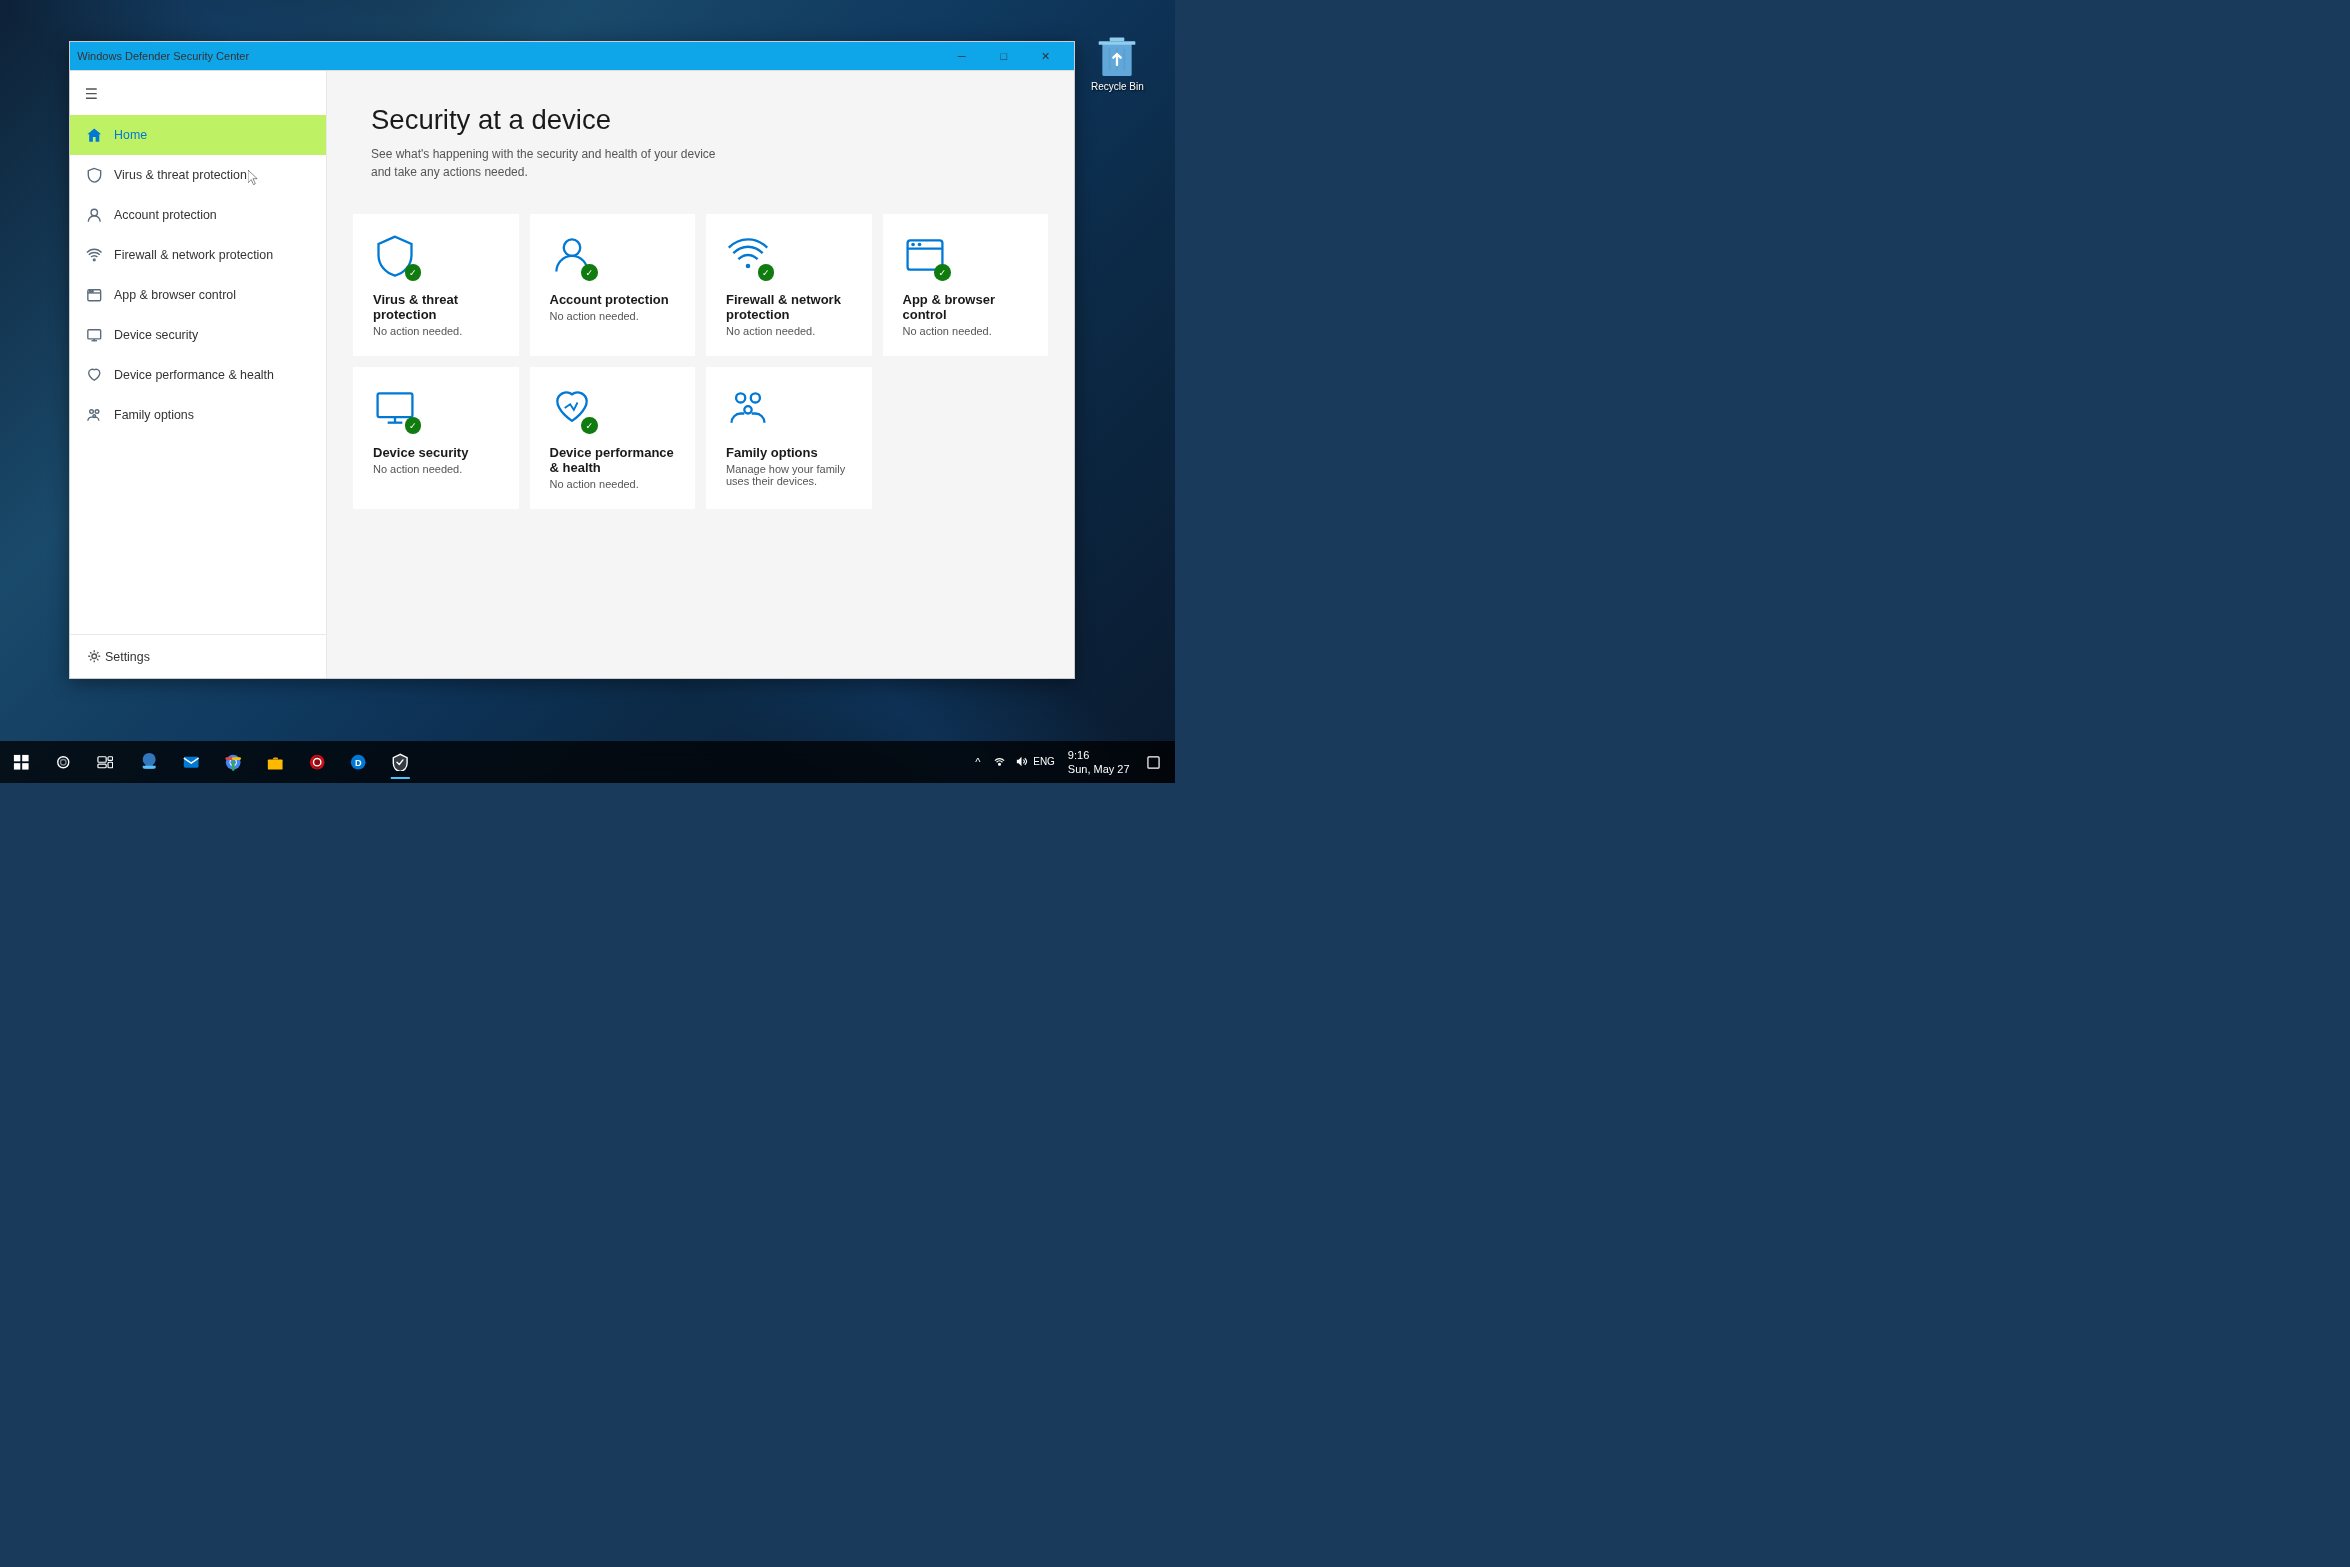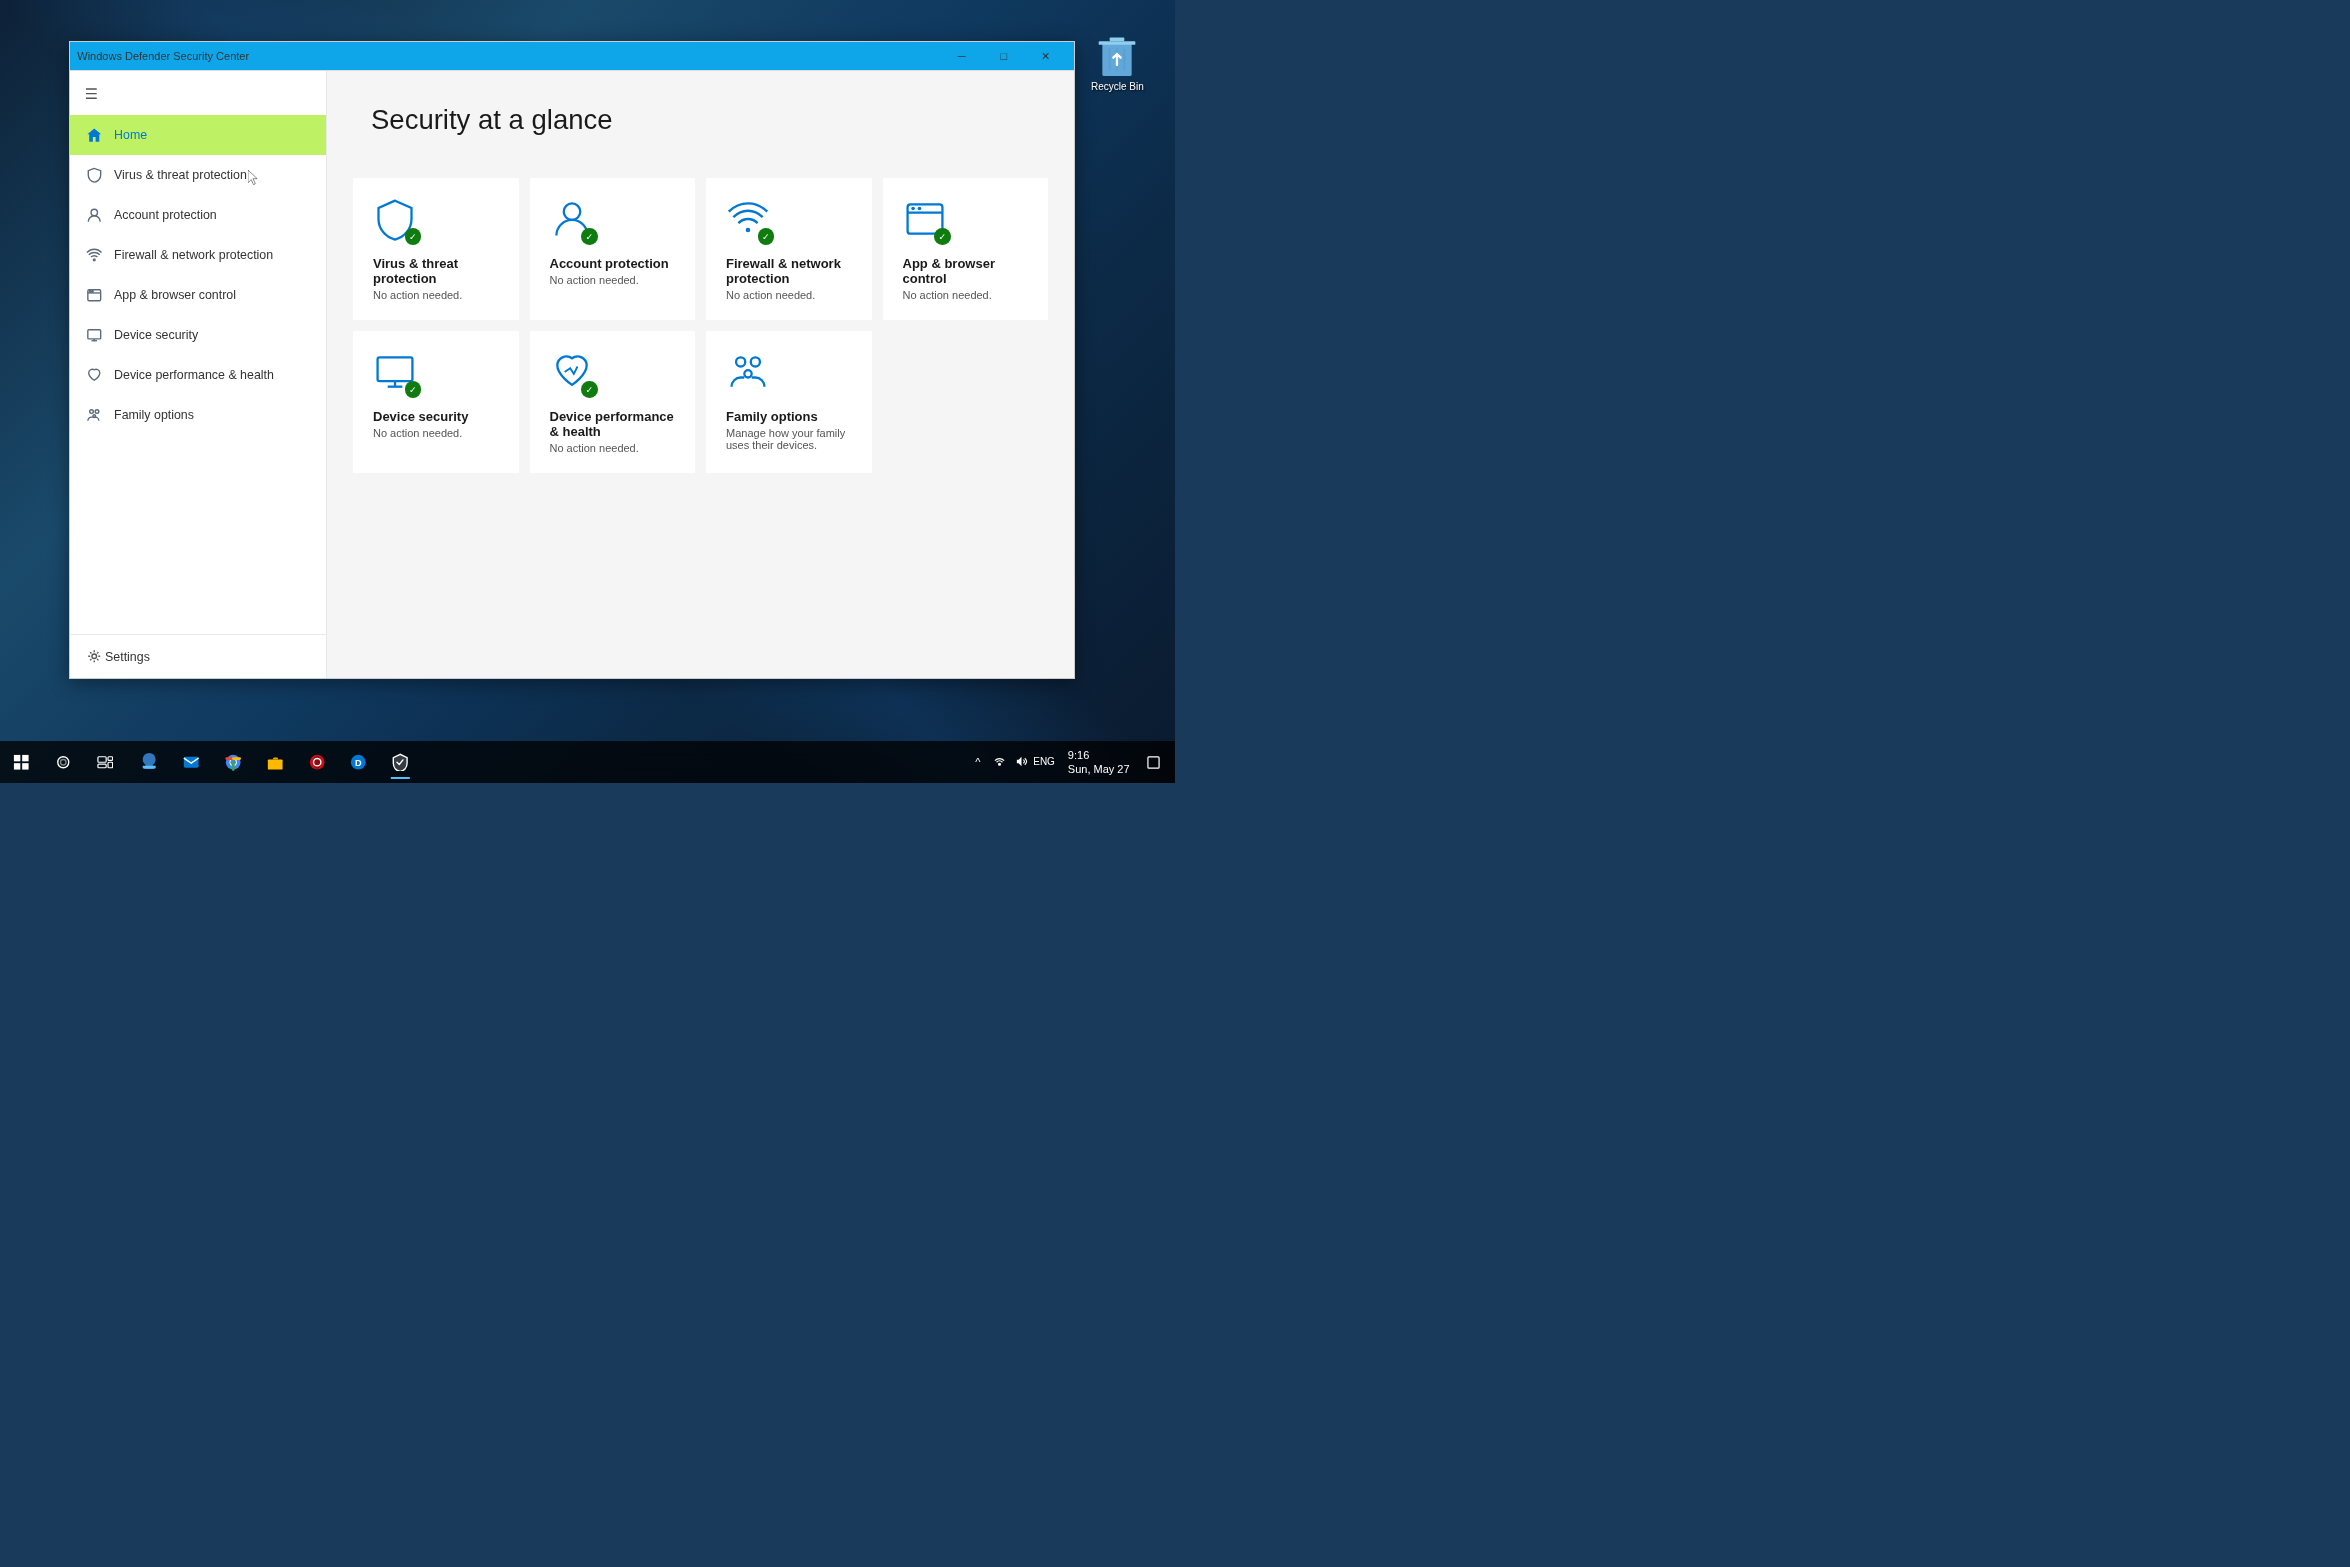"Security at a glance" div.page-title { text: glance -> device }
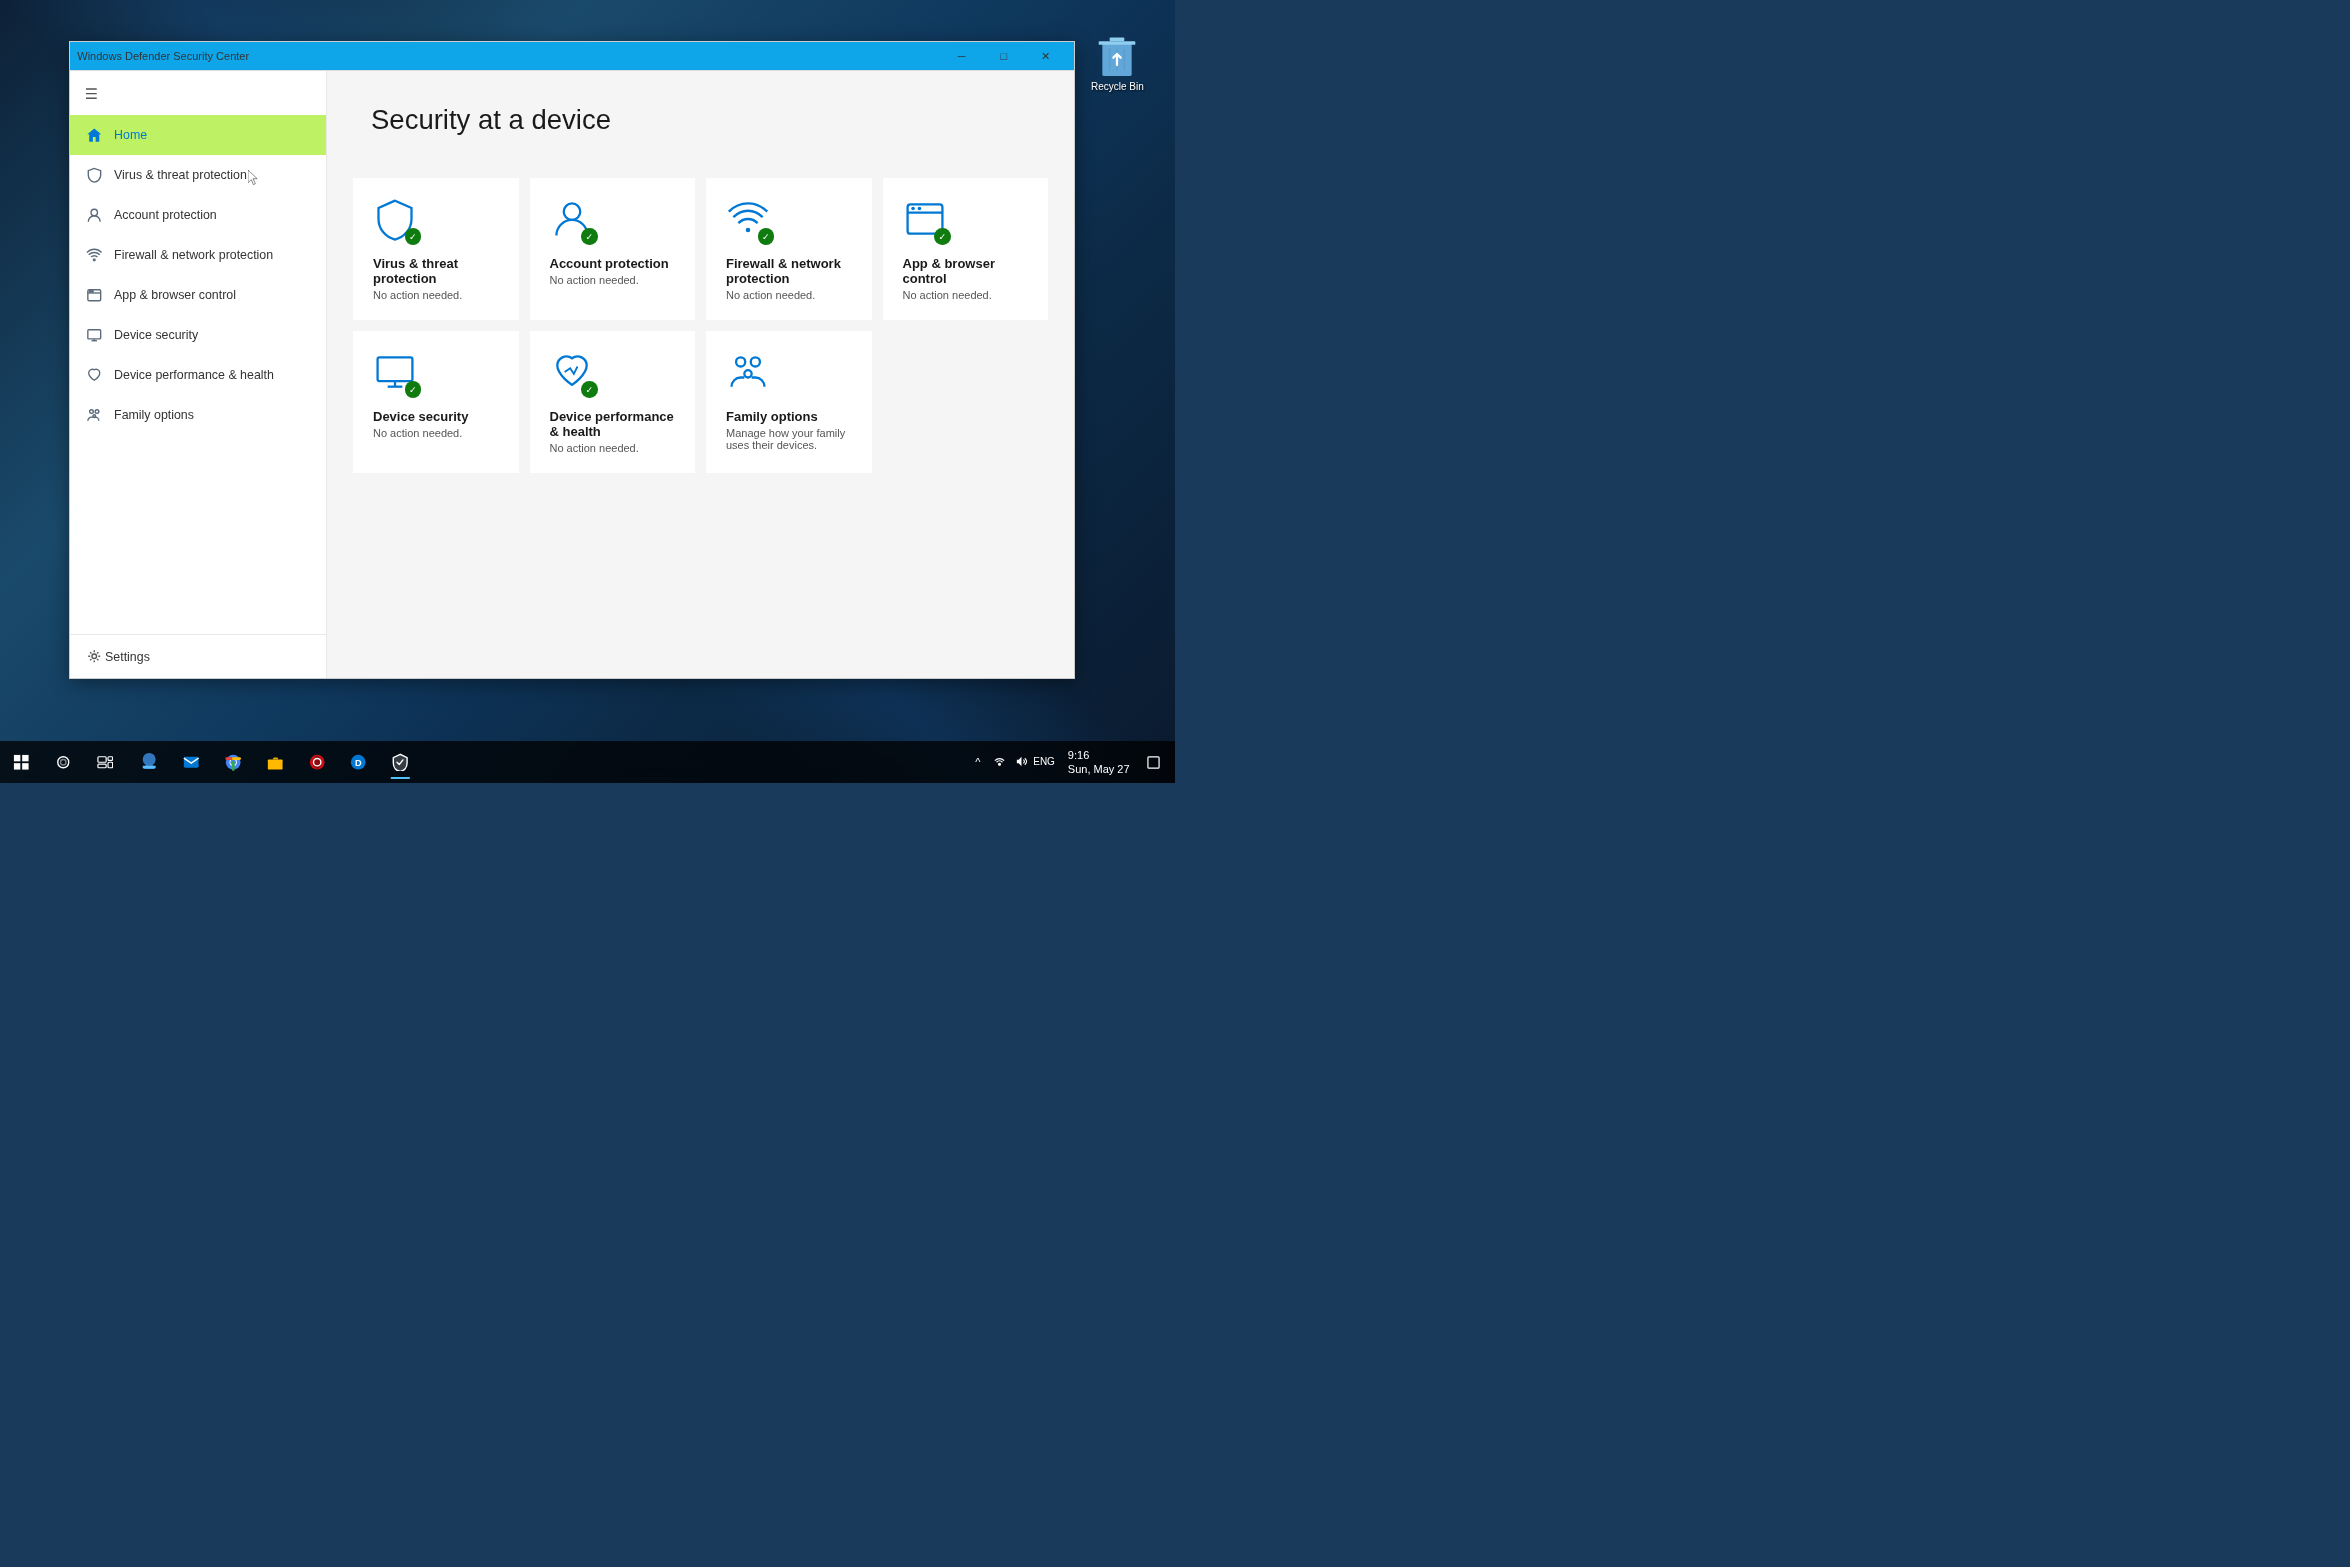"See what's happening with the" div.page-subtitle { html: none -> <div> <span>See what's happening with the security and health of your device</span><br> <span>and take any actions needed.</span> </div> }
